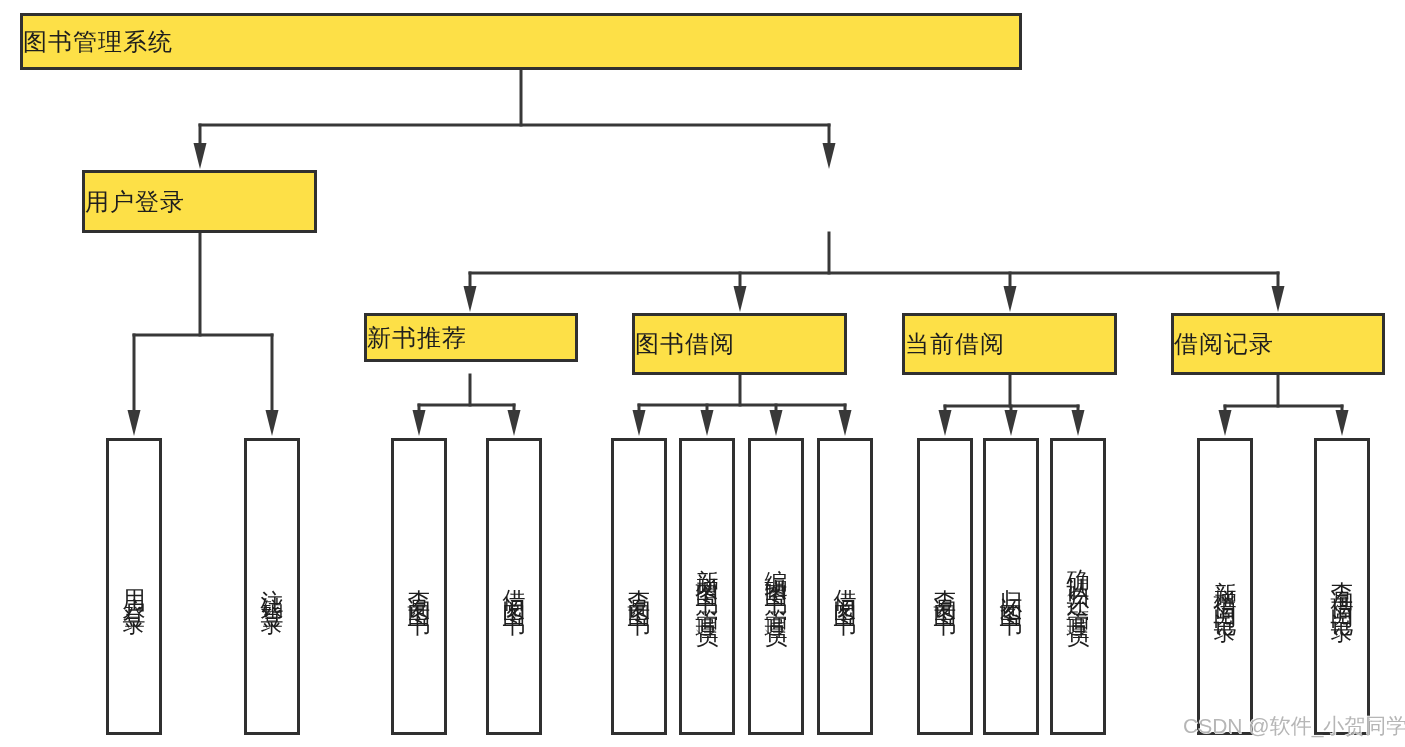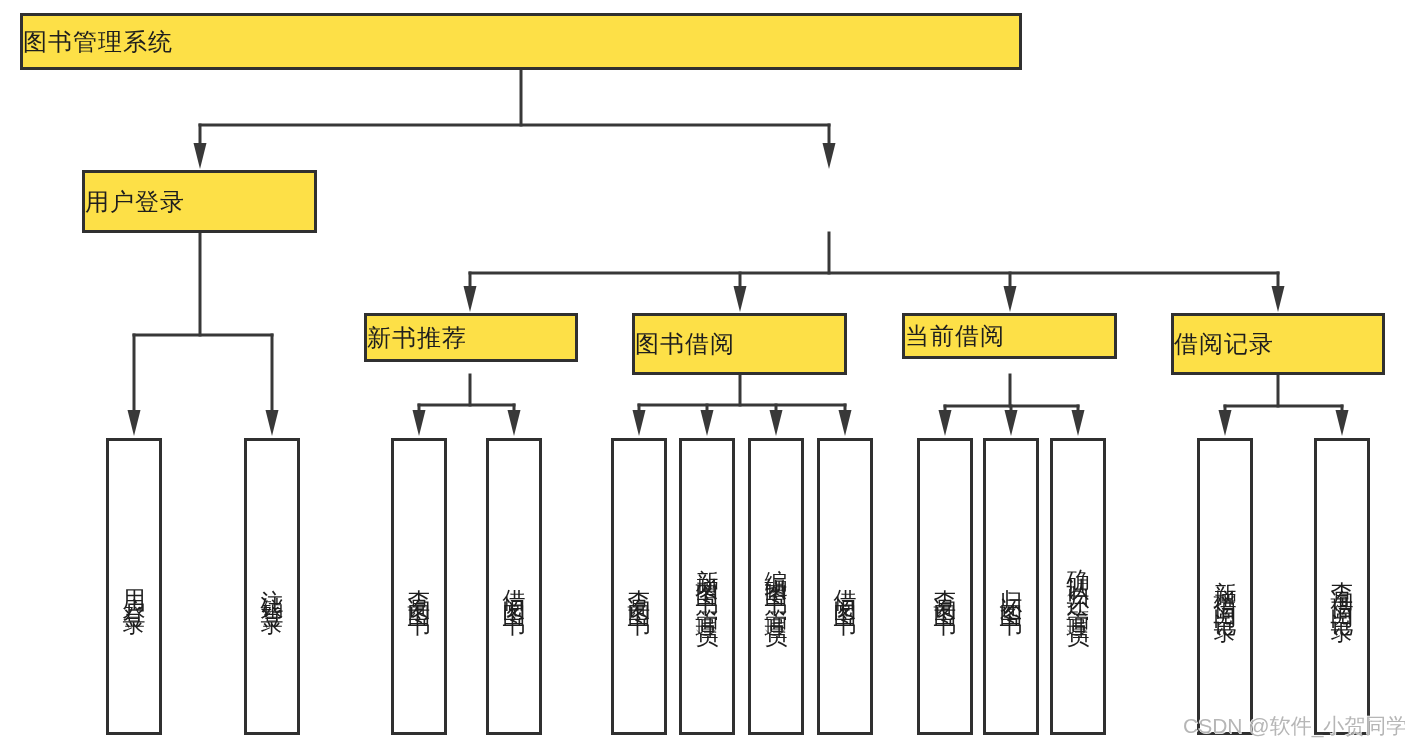"当前借阅" div.hbox { height: 46px -> 62px }
